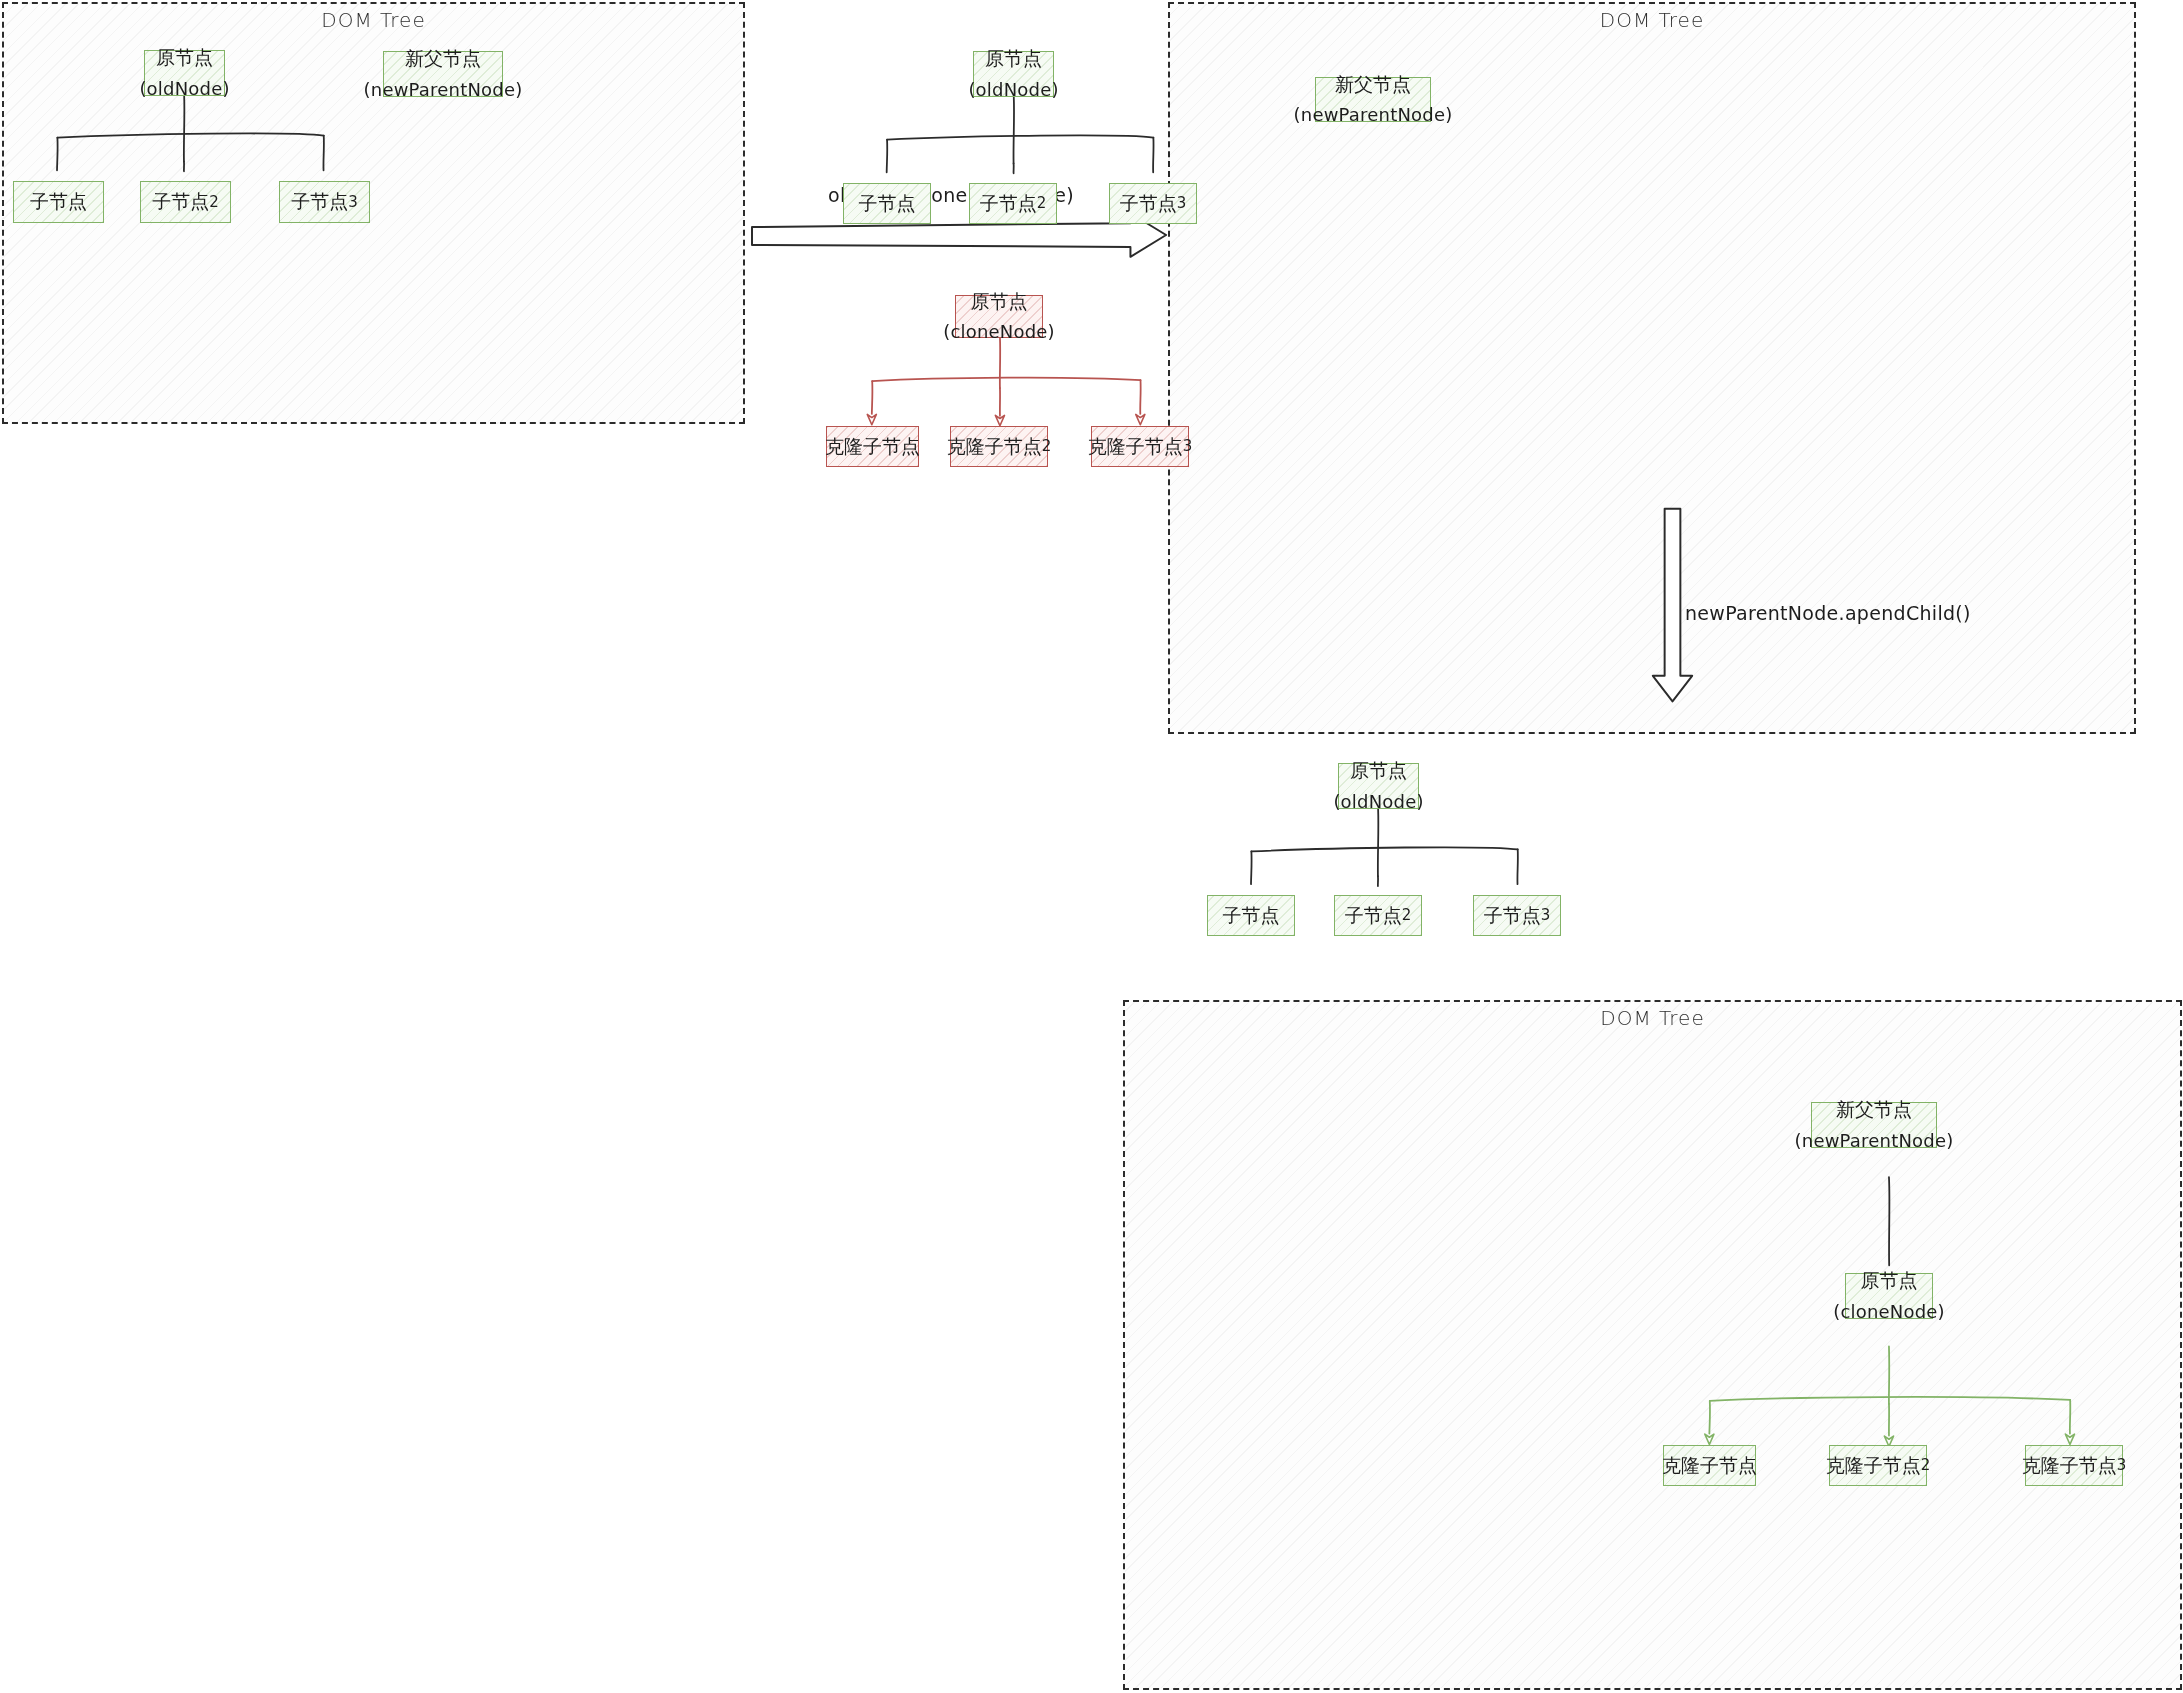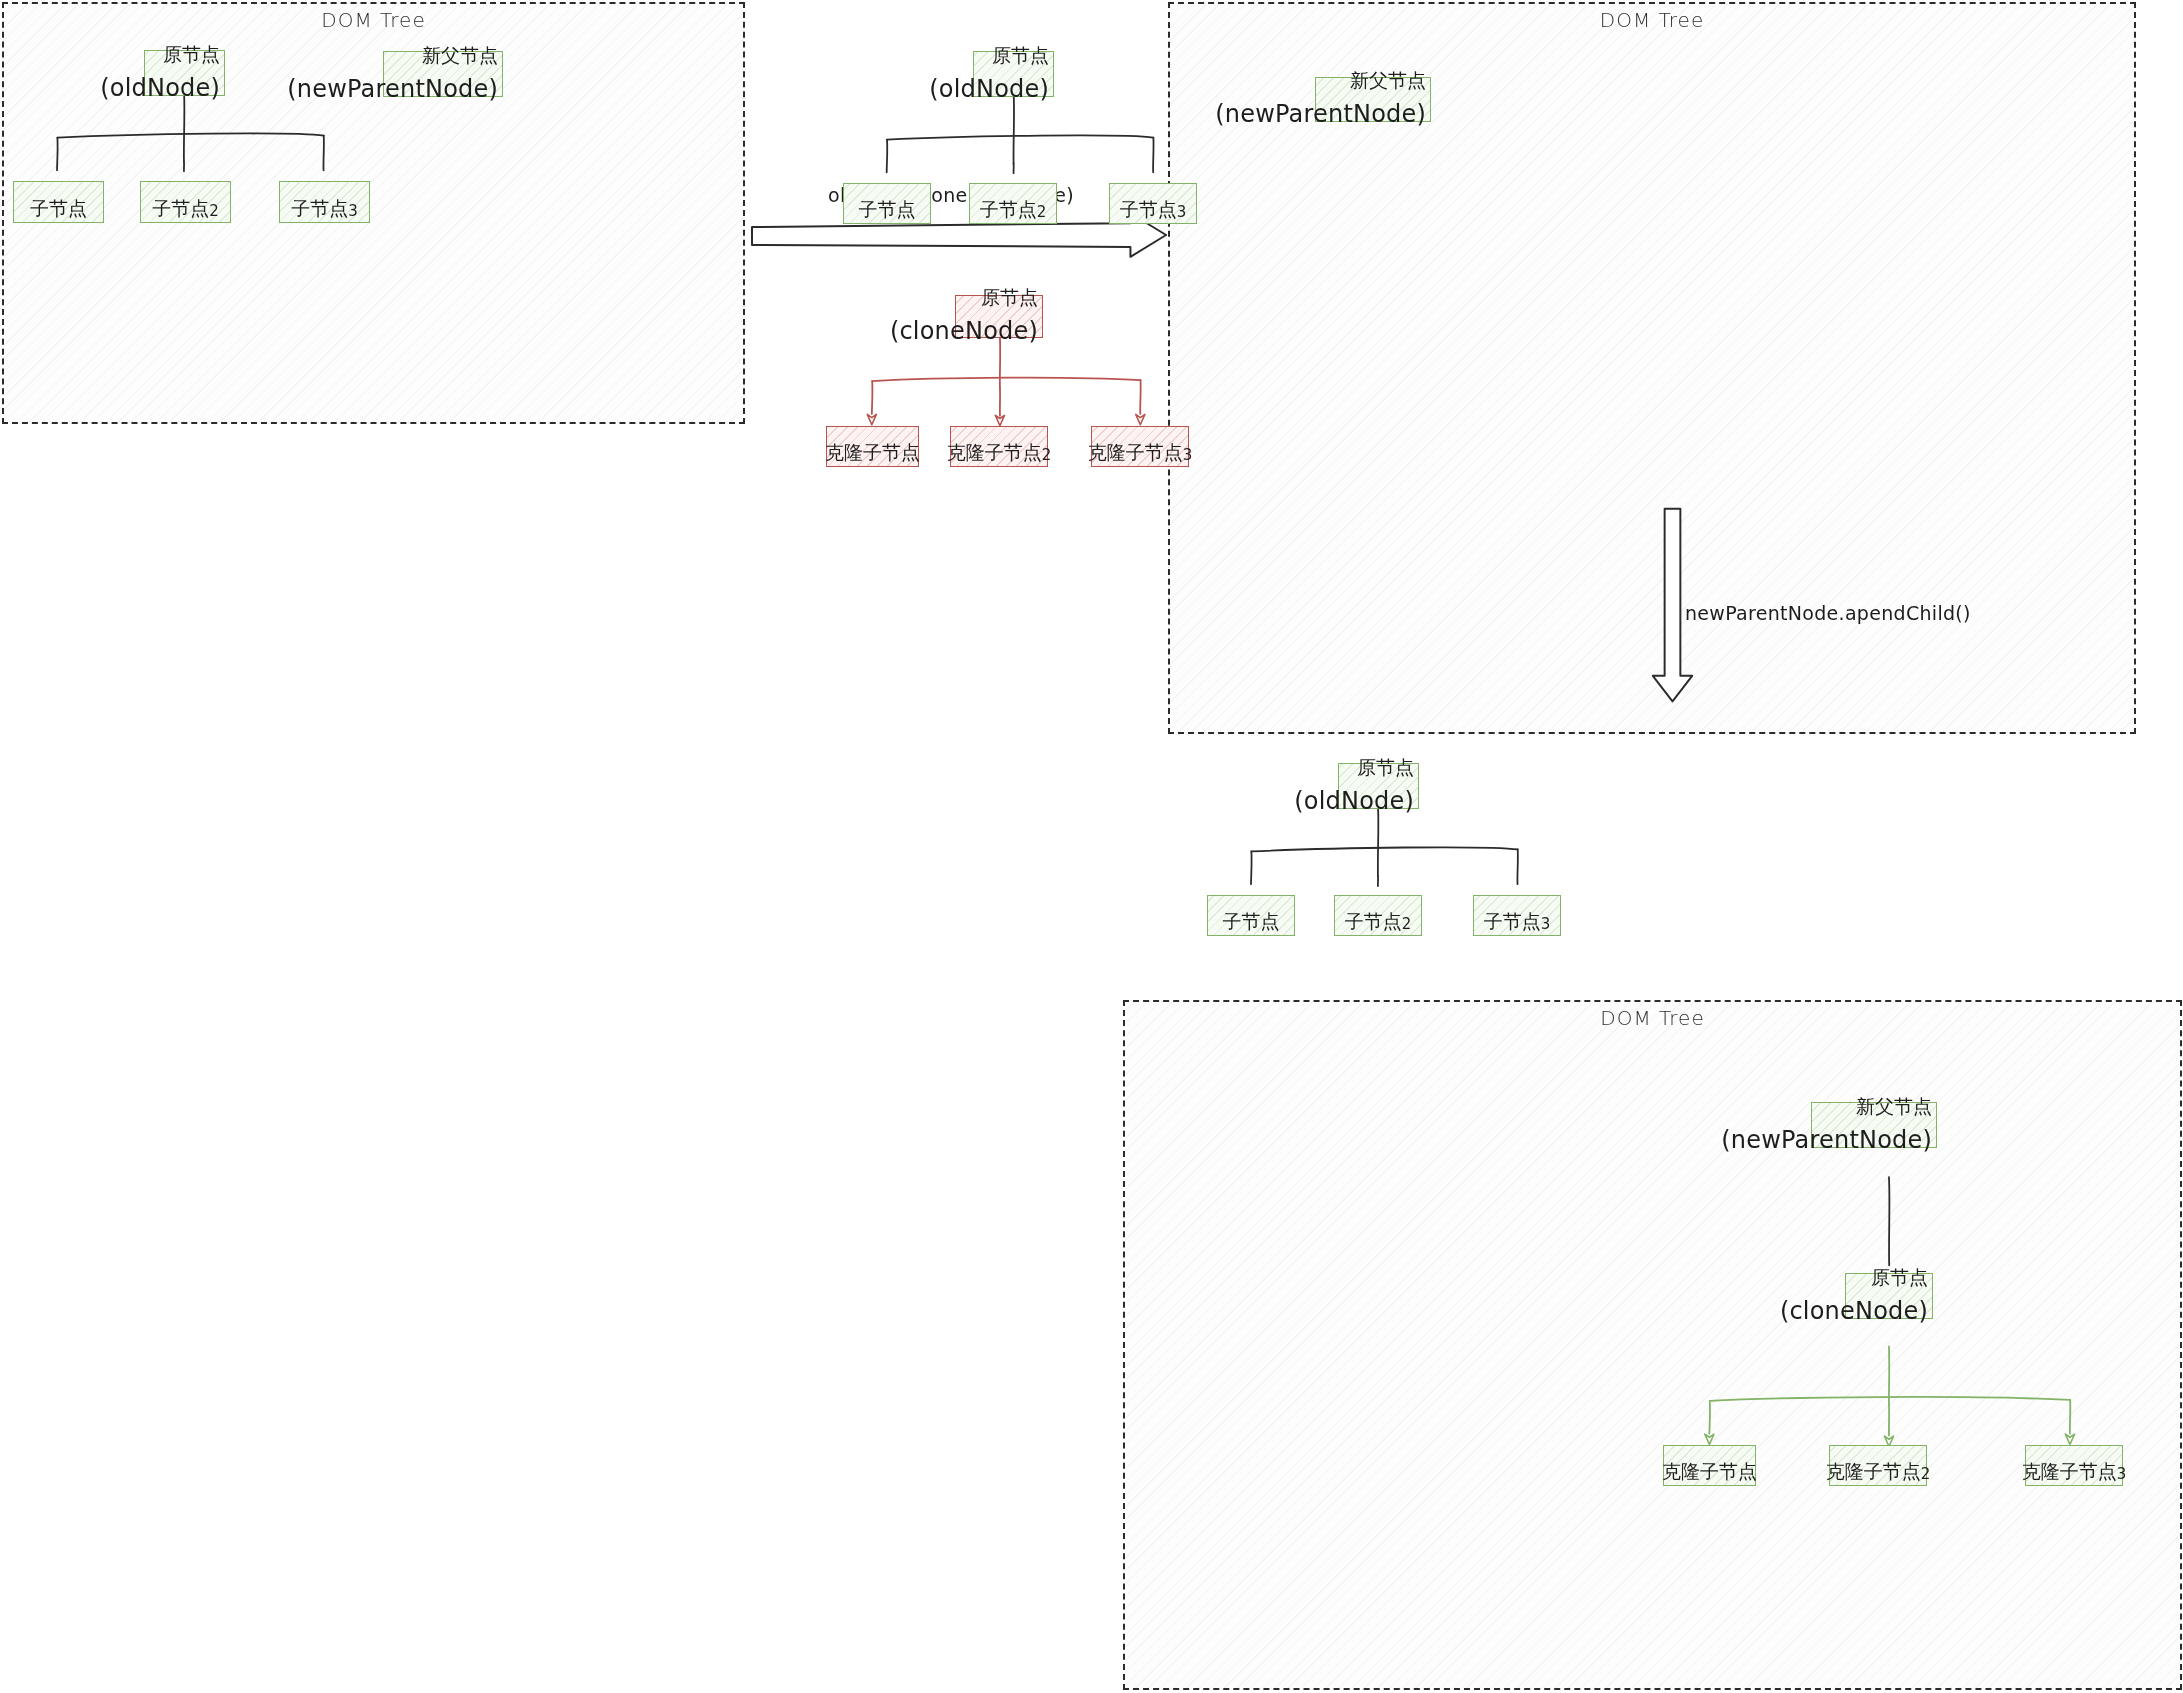"原节点" .node { align-items: flex-end -> center }
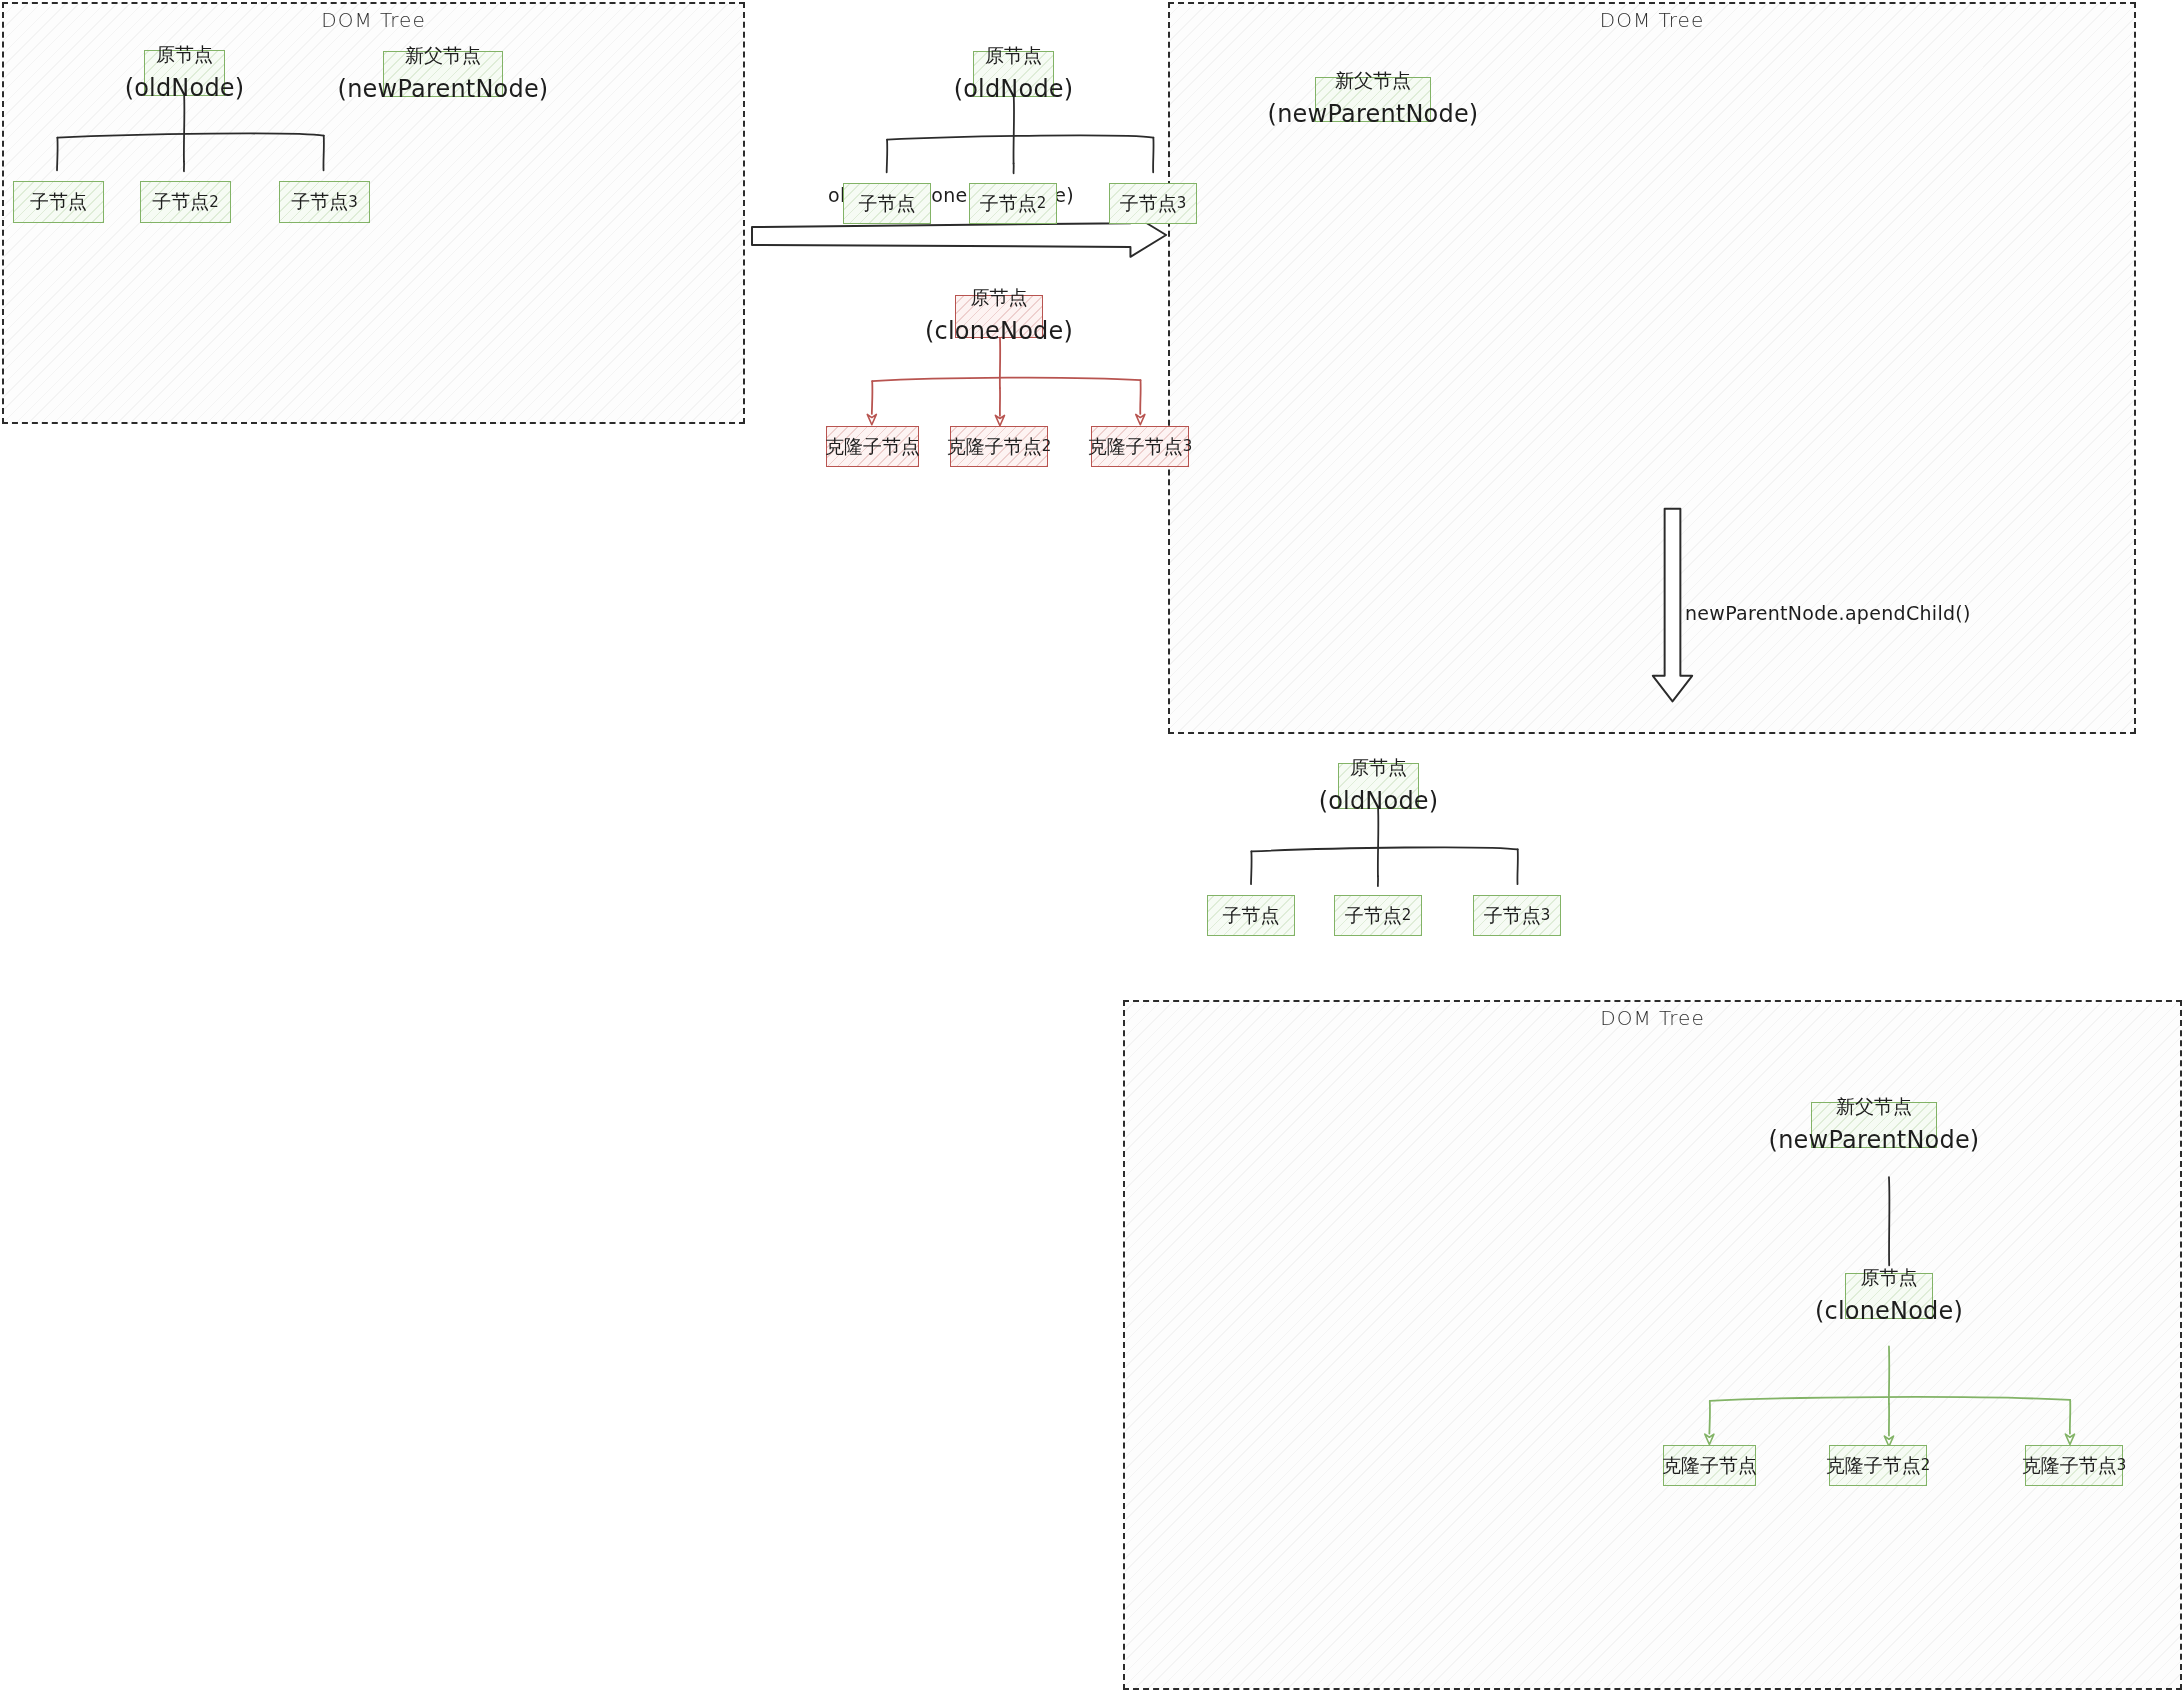"(oldNode)" .node .ln.code { font-size: 24px -> 18px }
